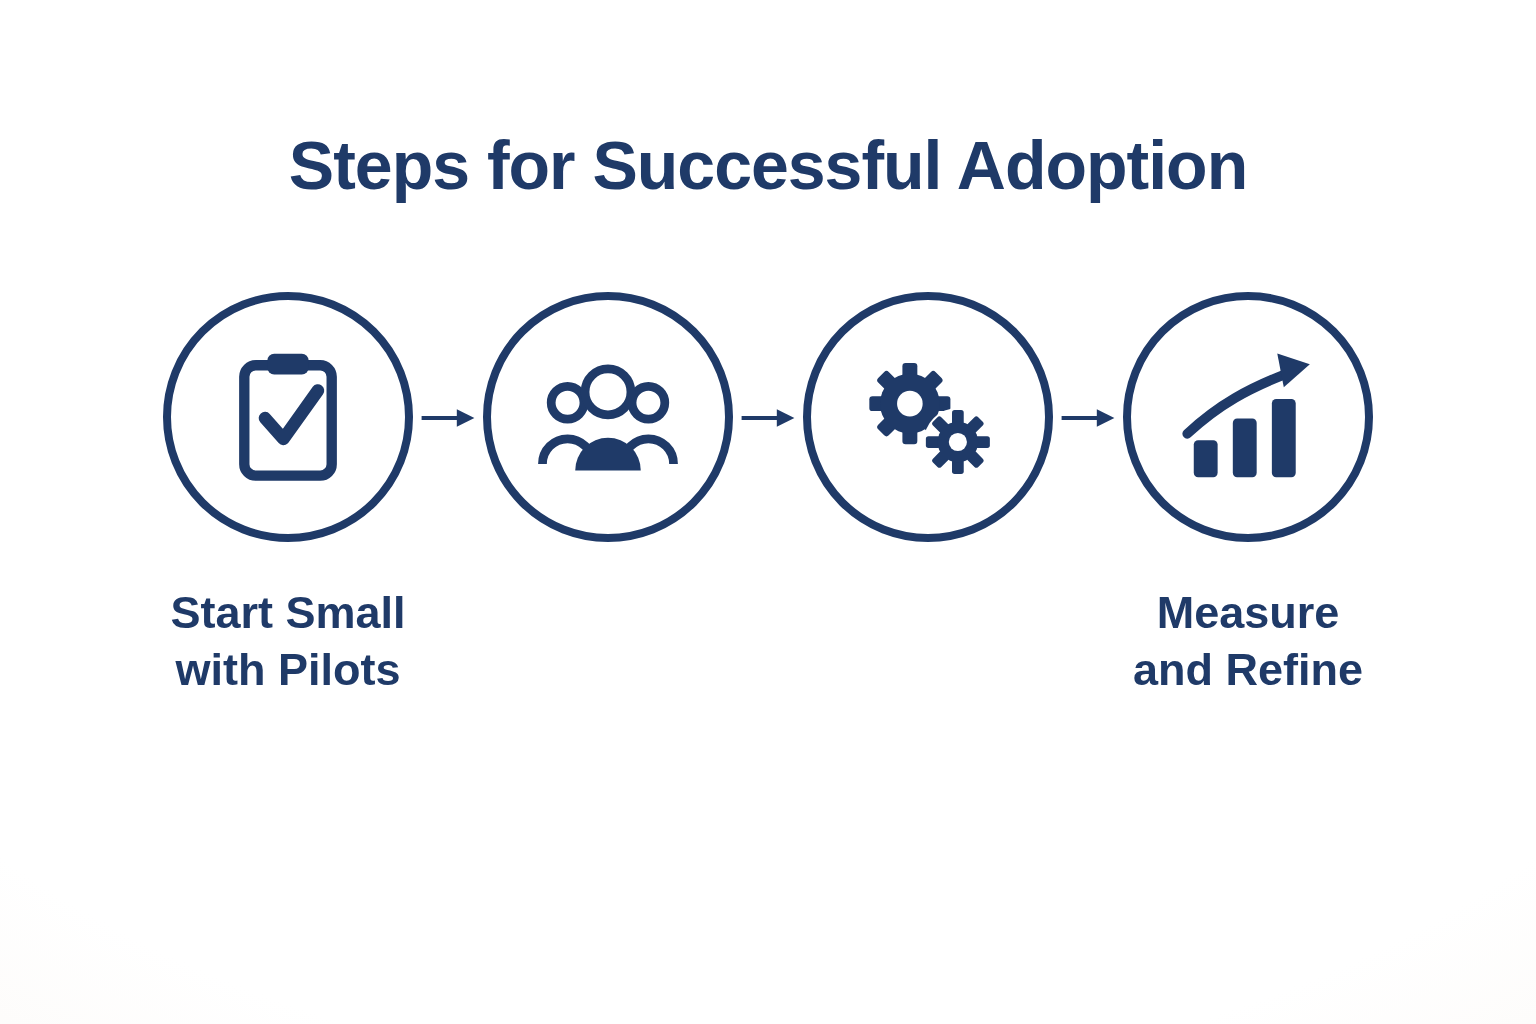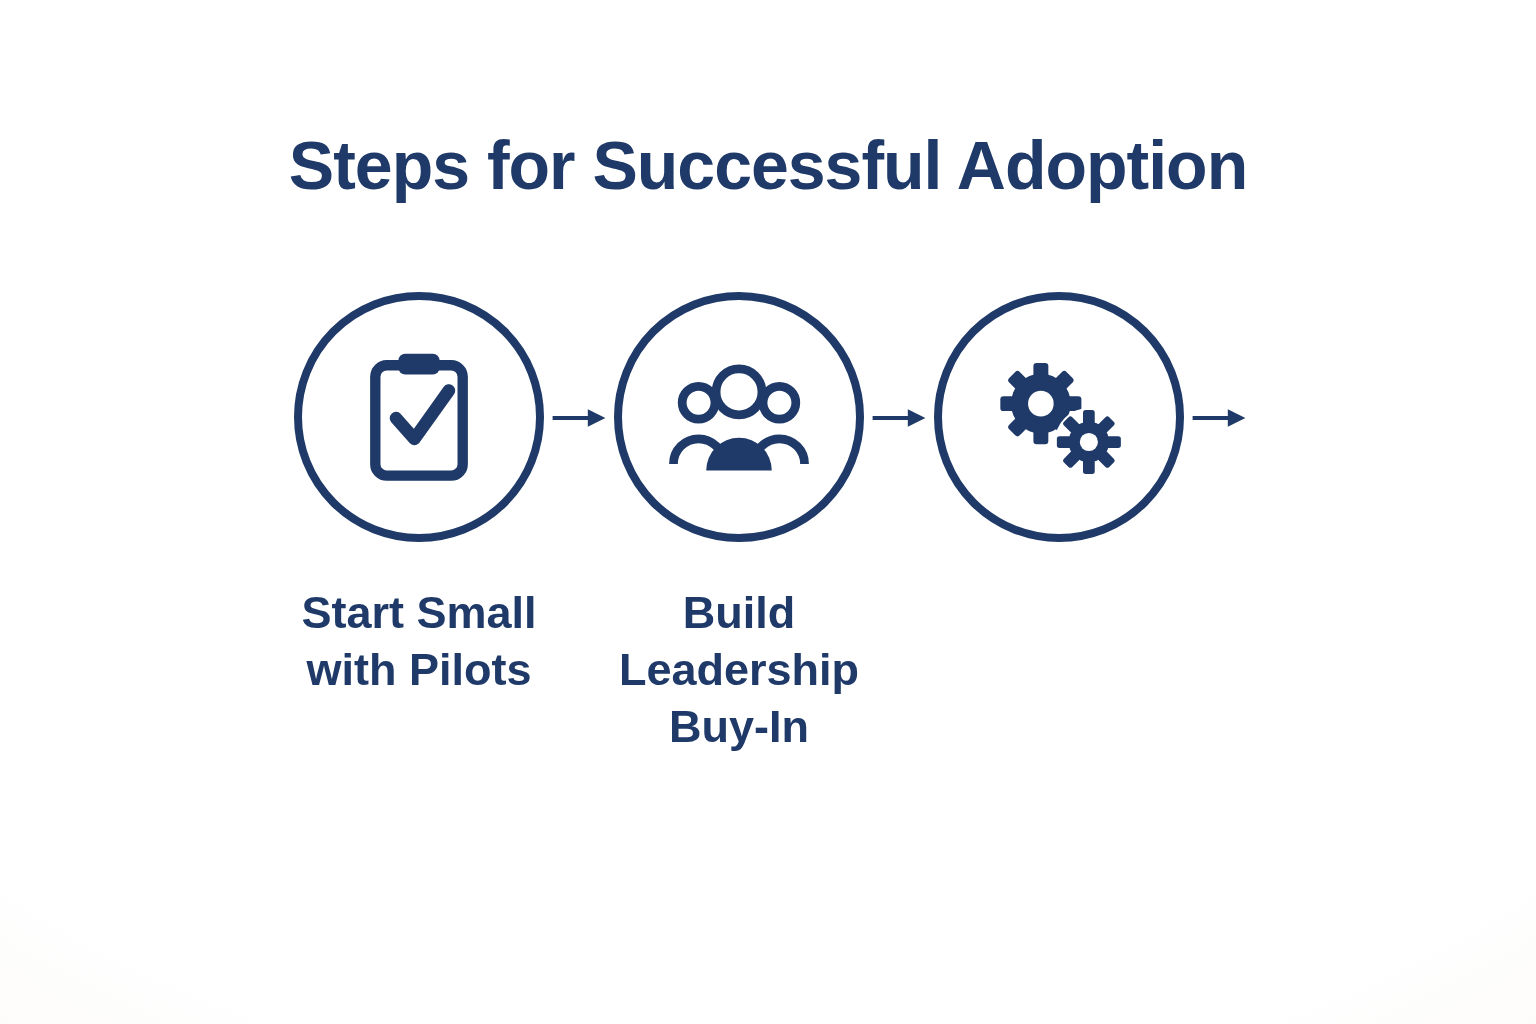"Build" div.label { html: <div>Build Leadership Buy-In</div> -> none }
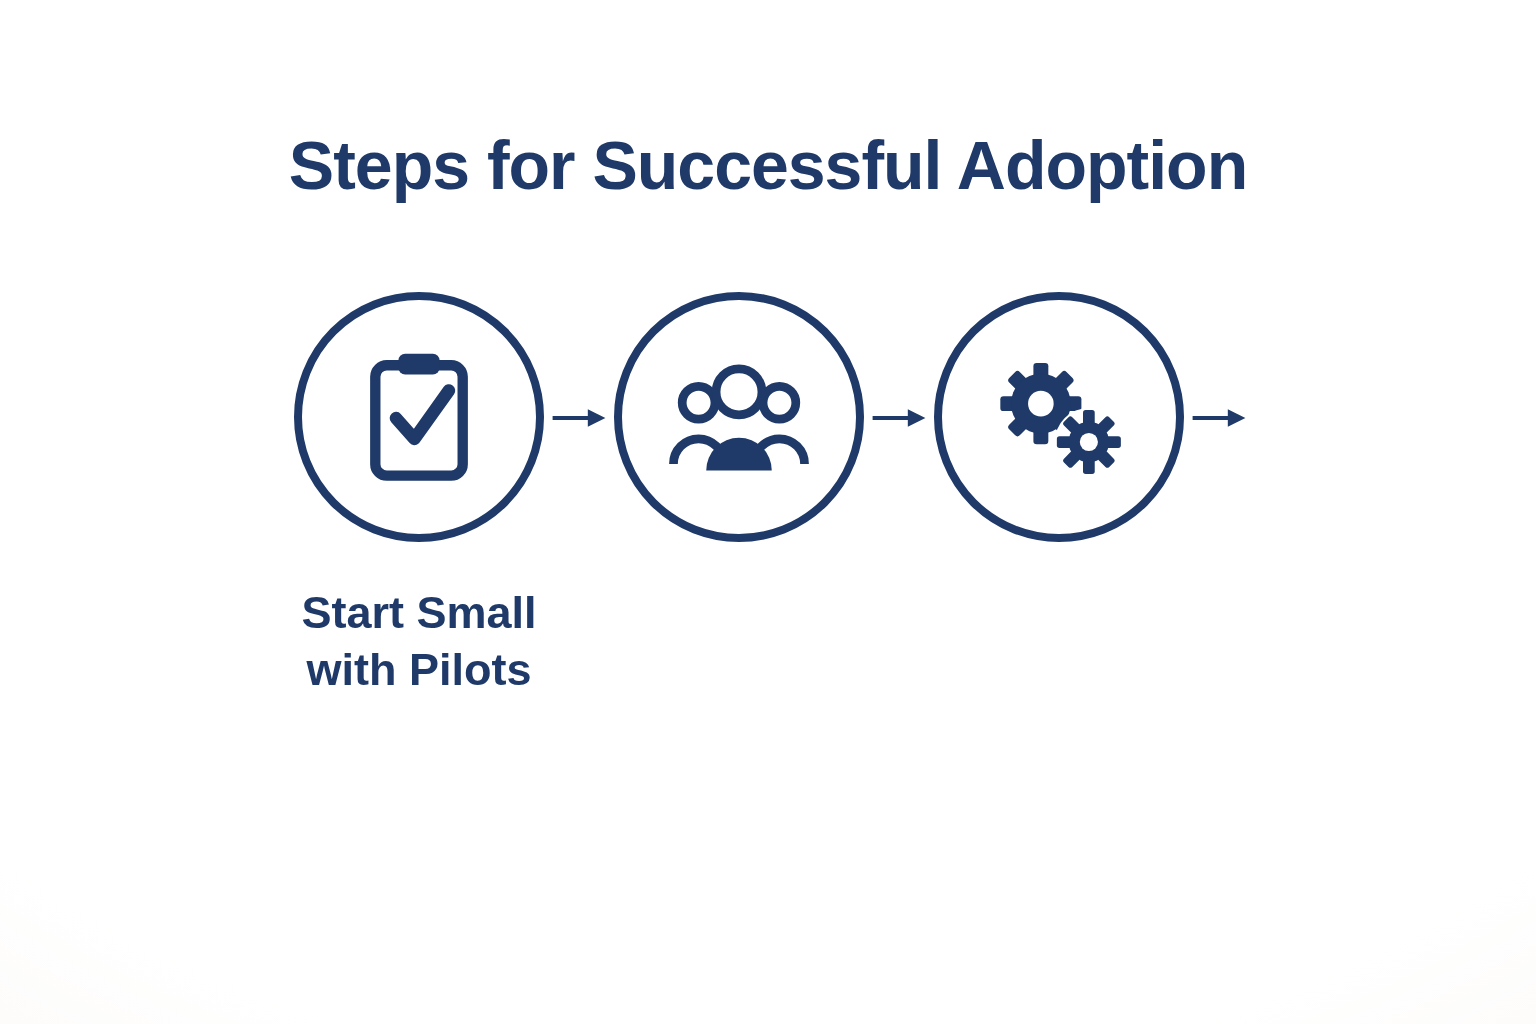"Measure" div.step { html: none -> <div> <div> <svg> <rect></rect> <rect></rect> <rect></rect> <path></path> <polygon></polygon> </svg> </div> <div>Measure and Refine</div> </div> }
